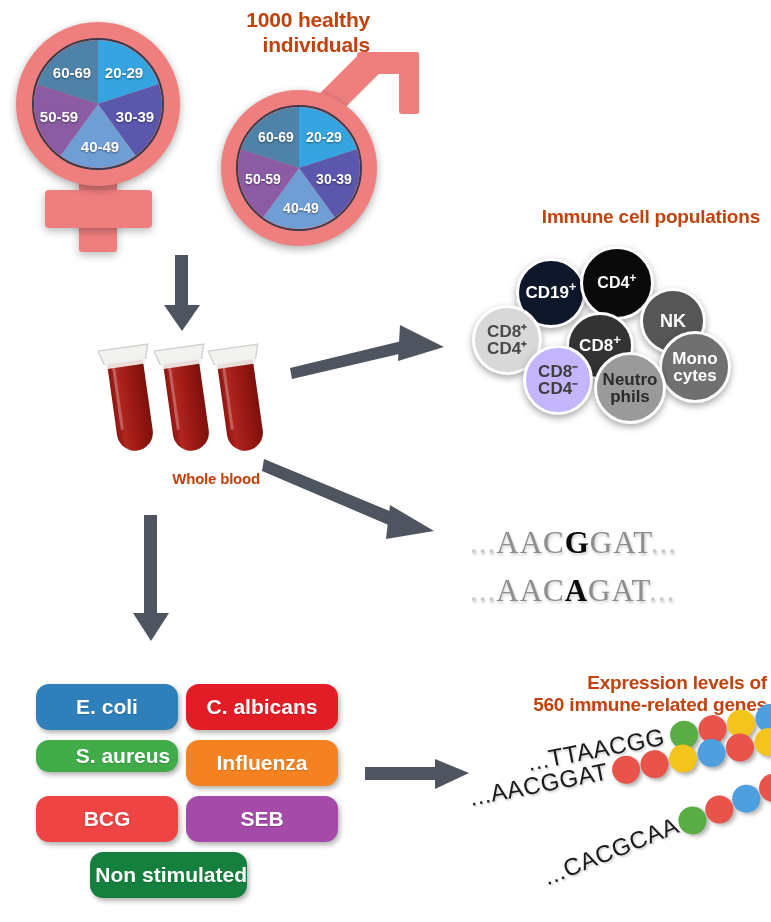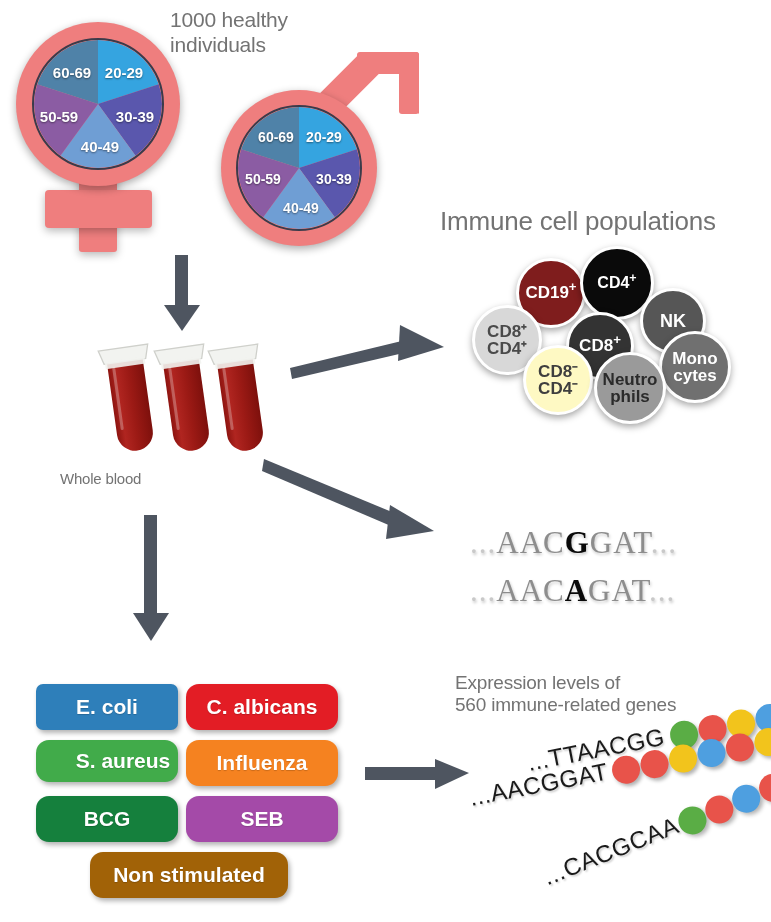"1000 healthy" .heading { color: #737373 -> #c2410c; font-weight: normal -> bold; text-align: left -> right }
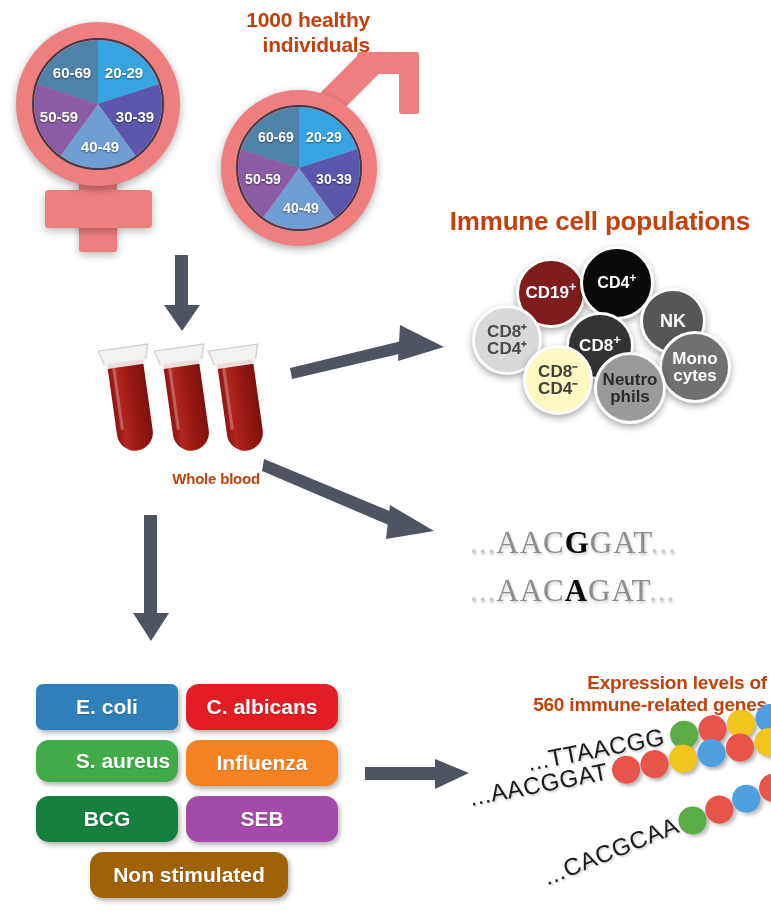"Immune cell populations" #title-immune { font-size: 26px -> 19px; left: 440px -> 450px }
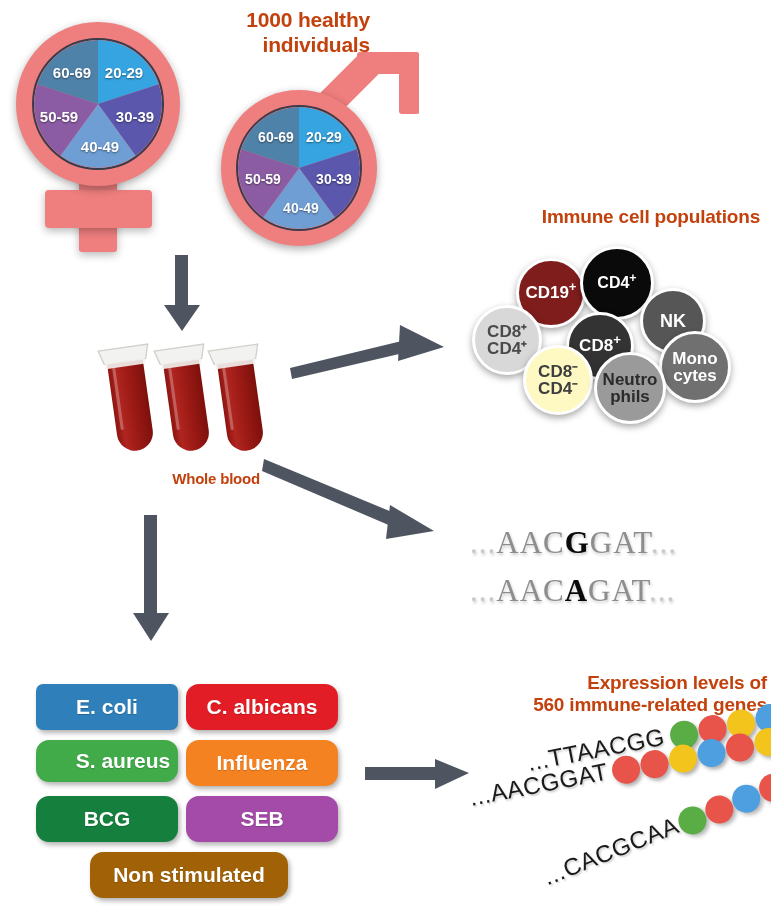"CD19+" div.cell { background: #7f1d1d -> #0f172a }
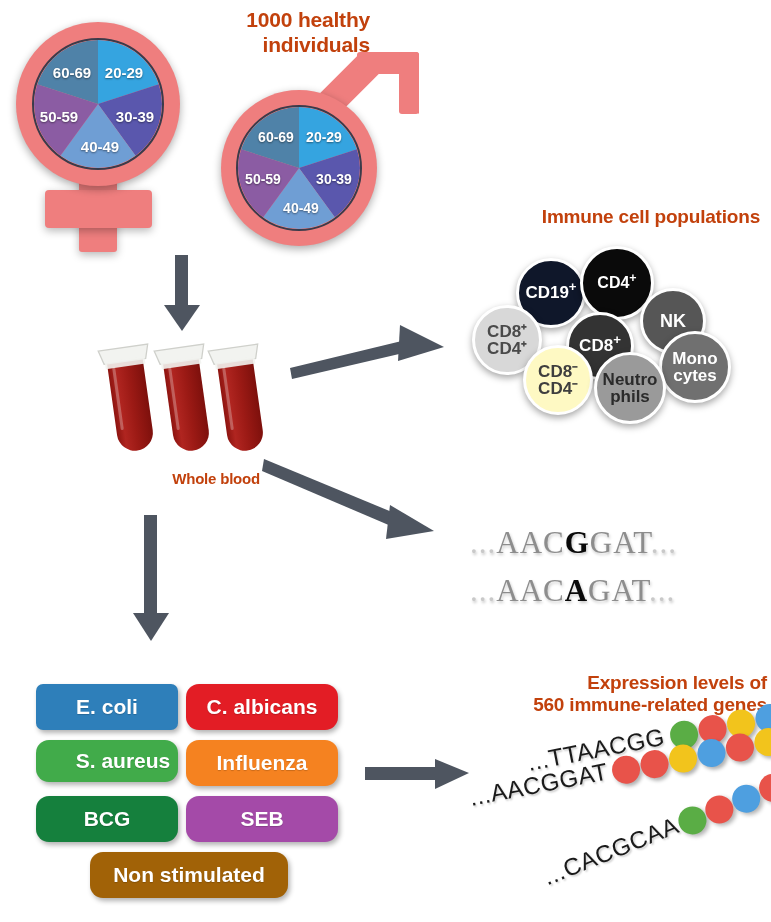"CD8⁻" div.cell { background: #fef9c3 -> #c4b5fd }
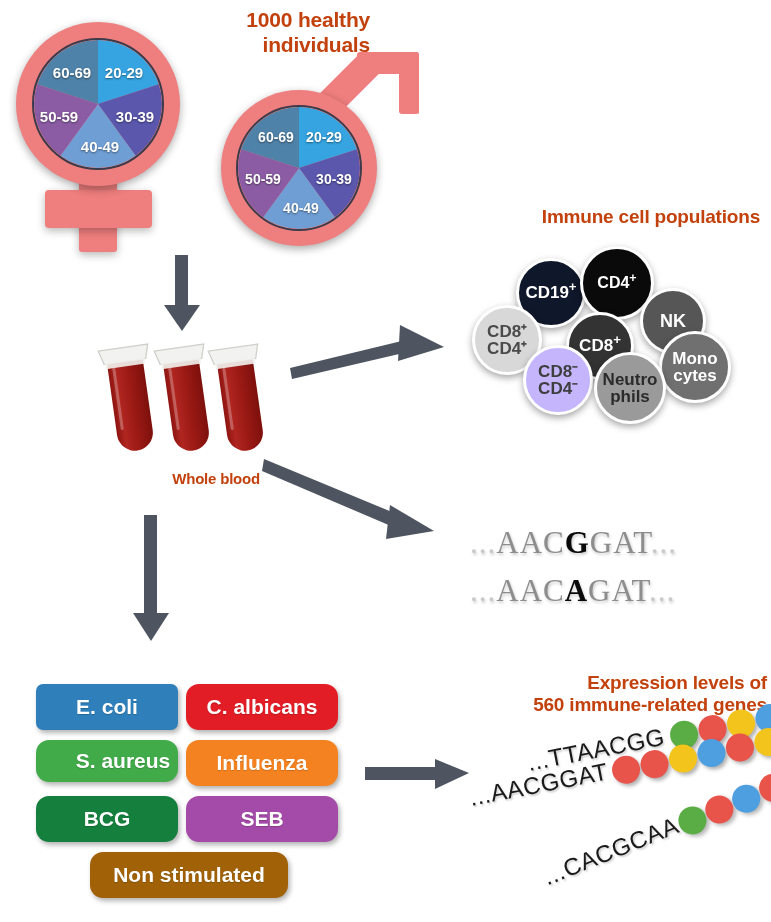"E. coli" div.stim { border-radius: 7px -> none }
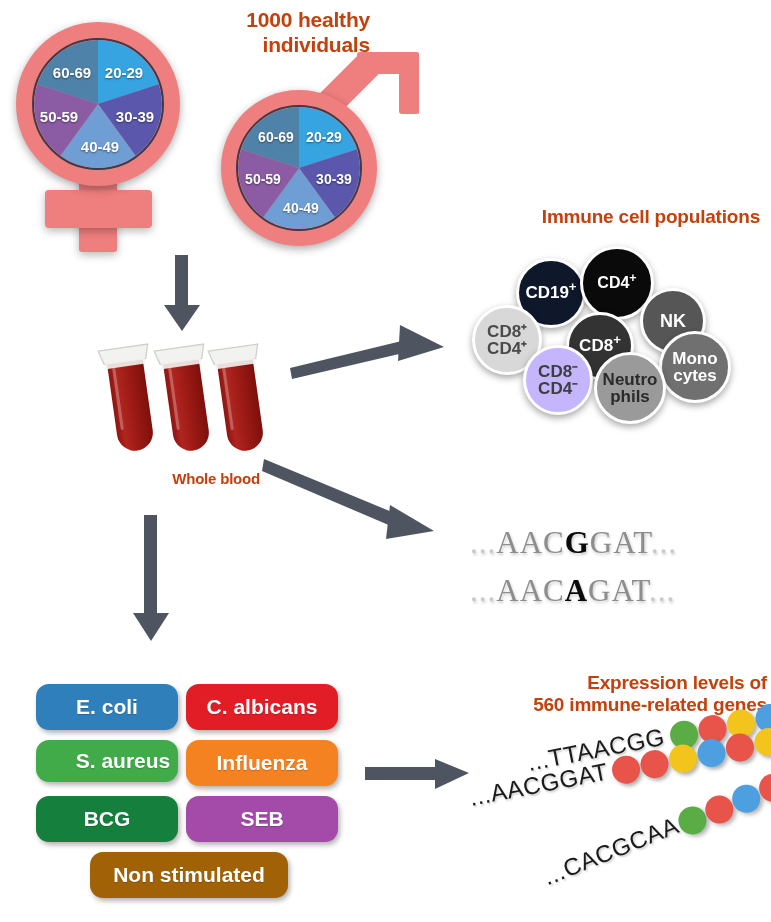"S. aureus" div.stim { height: 42px -> 32px }
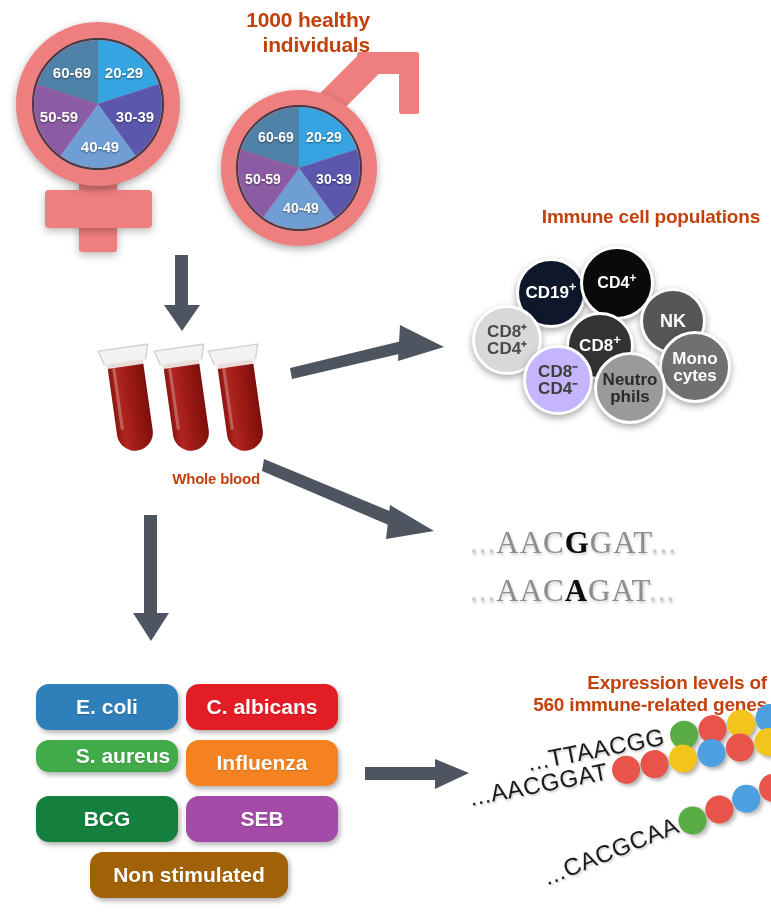"BCG" div.stim { background: #15803d -> #ef4444 }
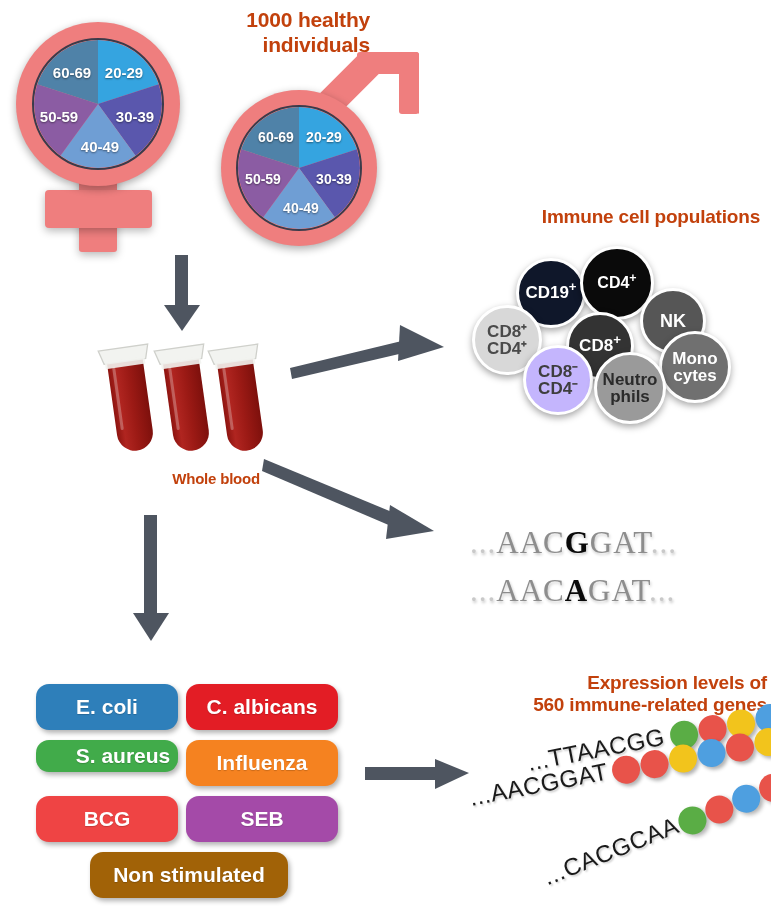"Non stimulated" div.stim { background: #a16207 -> #15803d; justify-content: none -> flex-end; width: 198px -> 157px }
